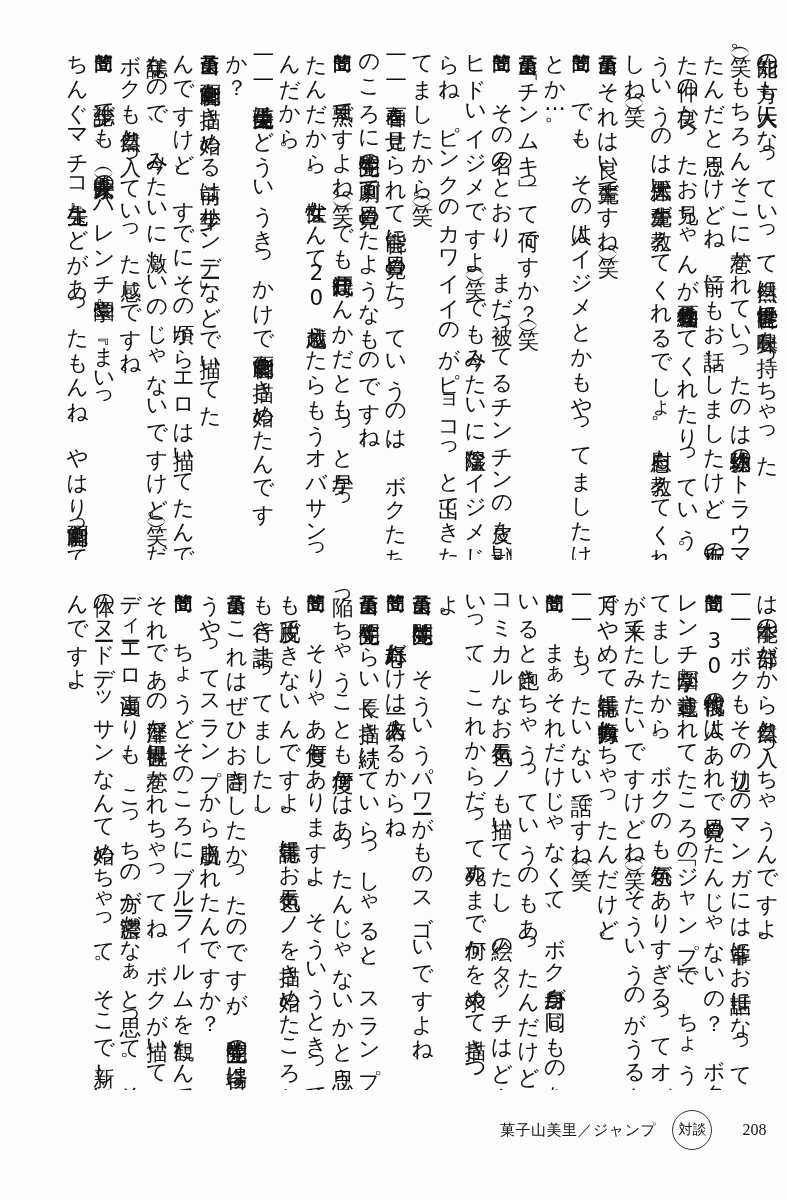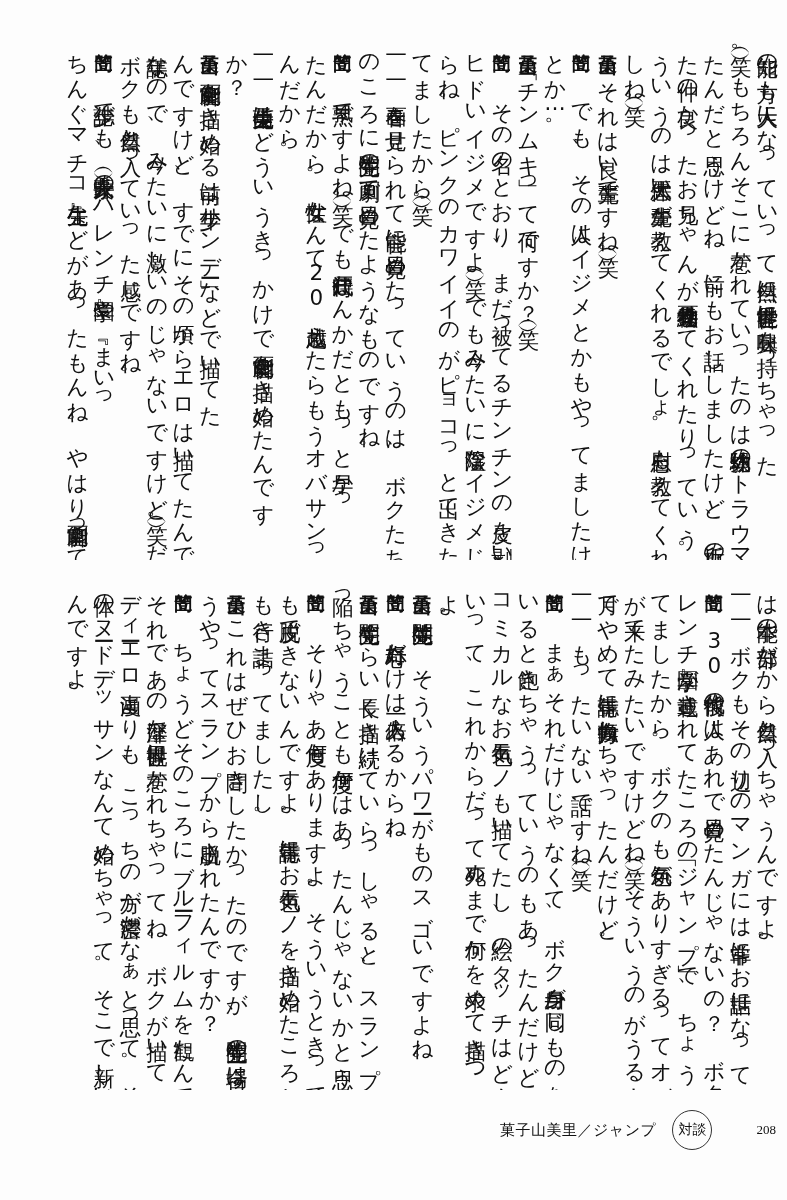"208" .footer .page { font-size: 13px -> 16px; margin-left: 44px -> 30px }
